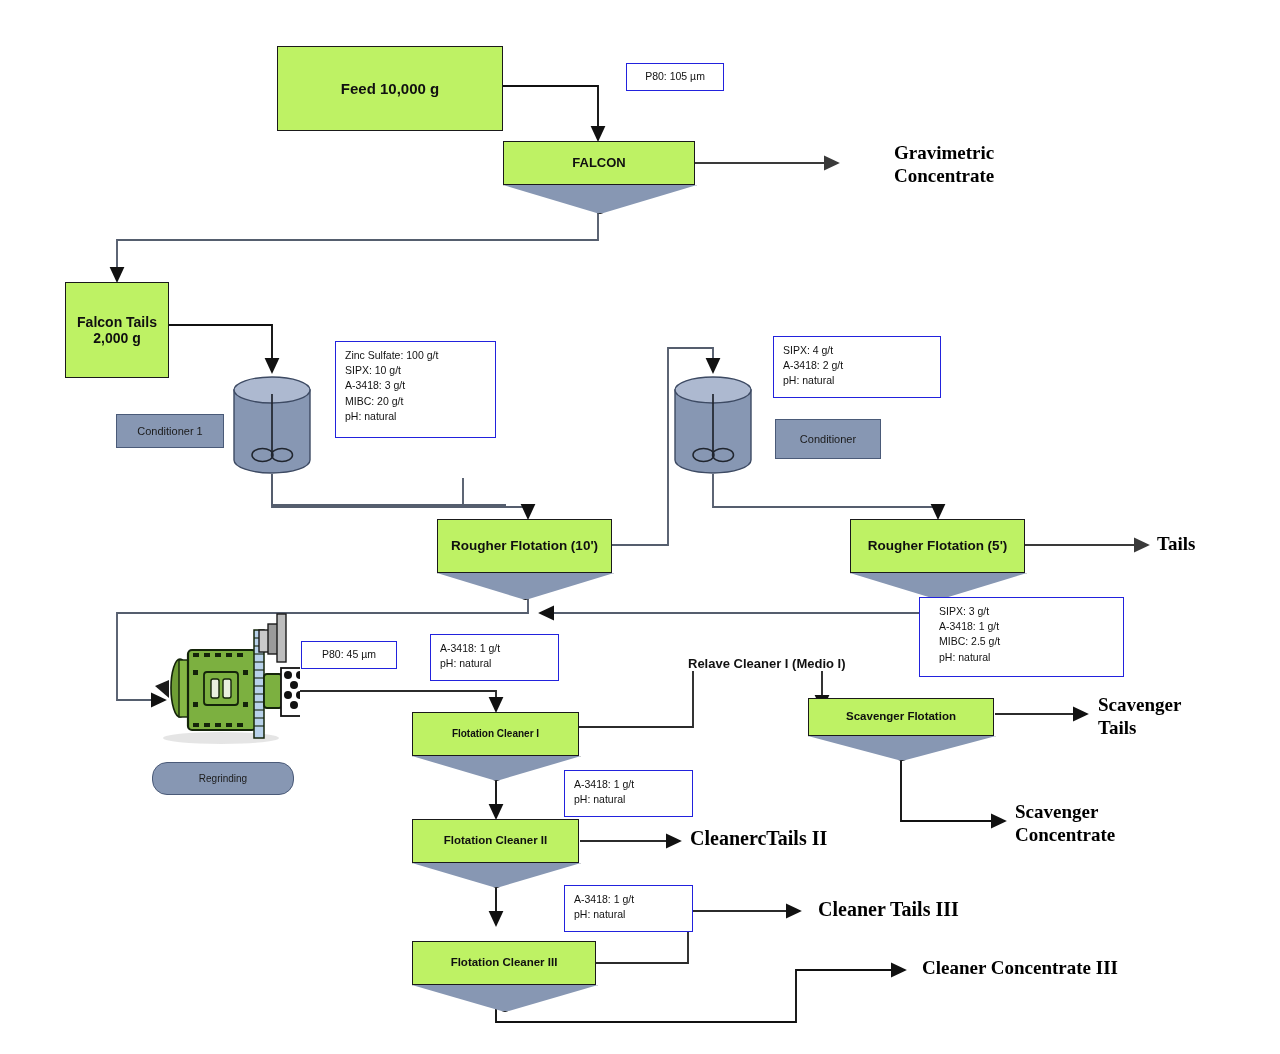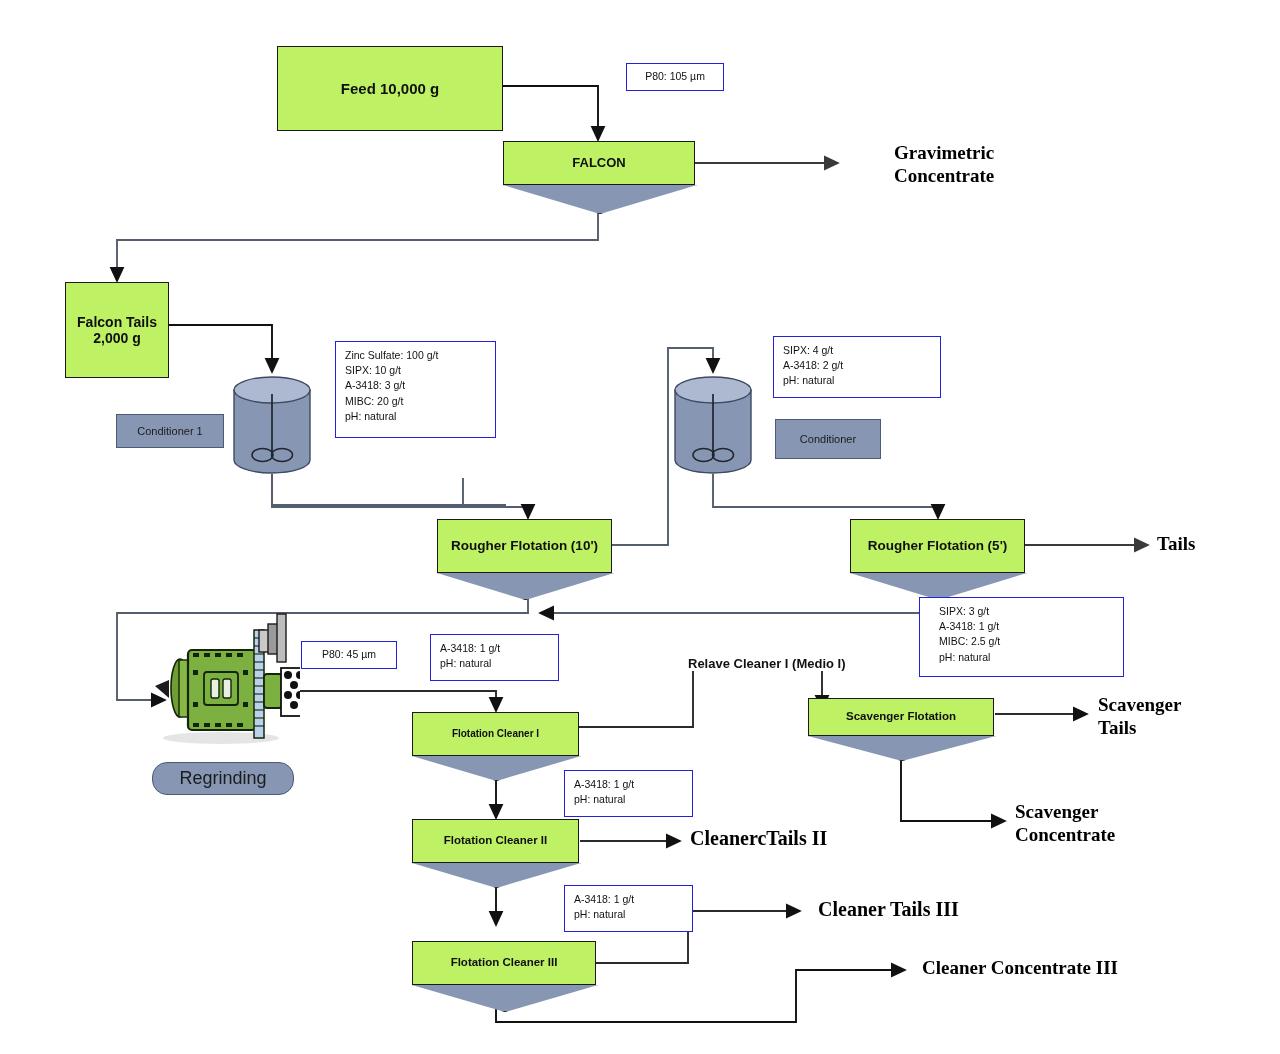"Regrinding" div.plainbox { font-size: 18px -> 10px }
